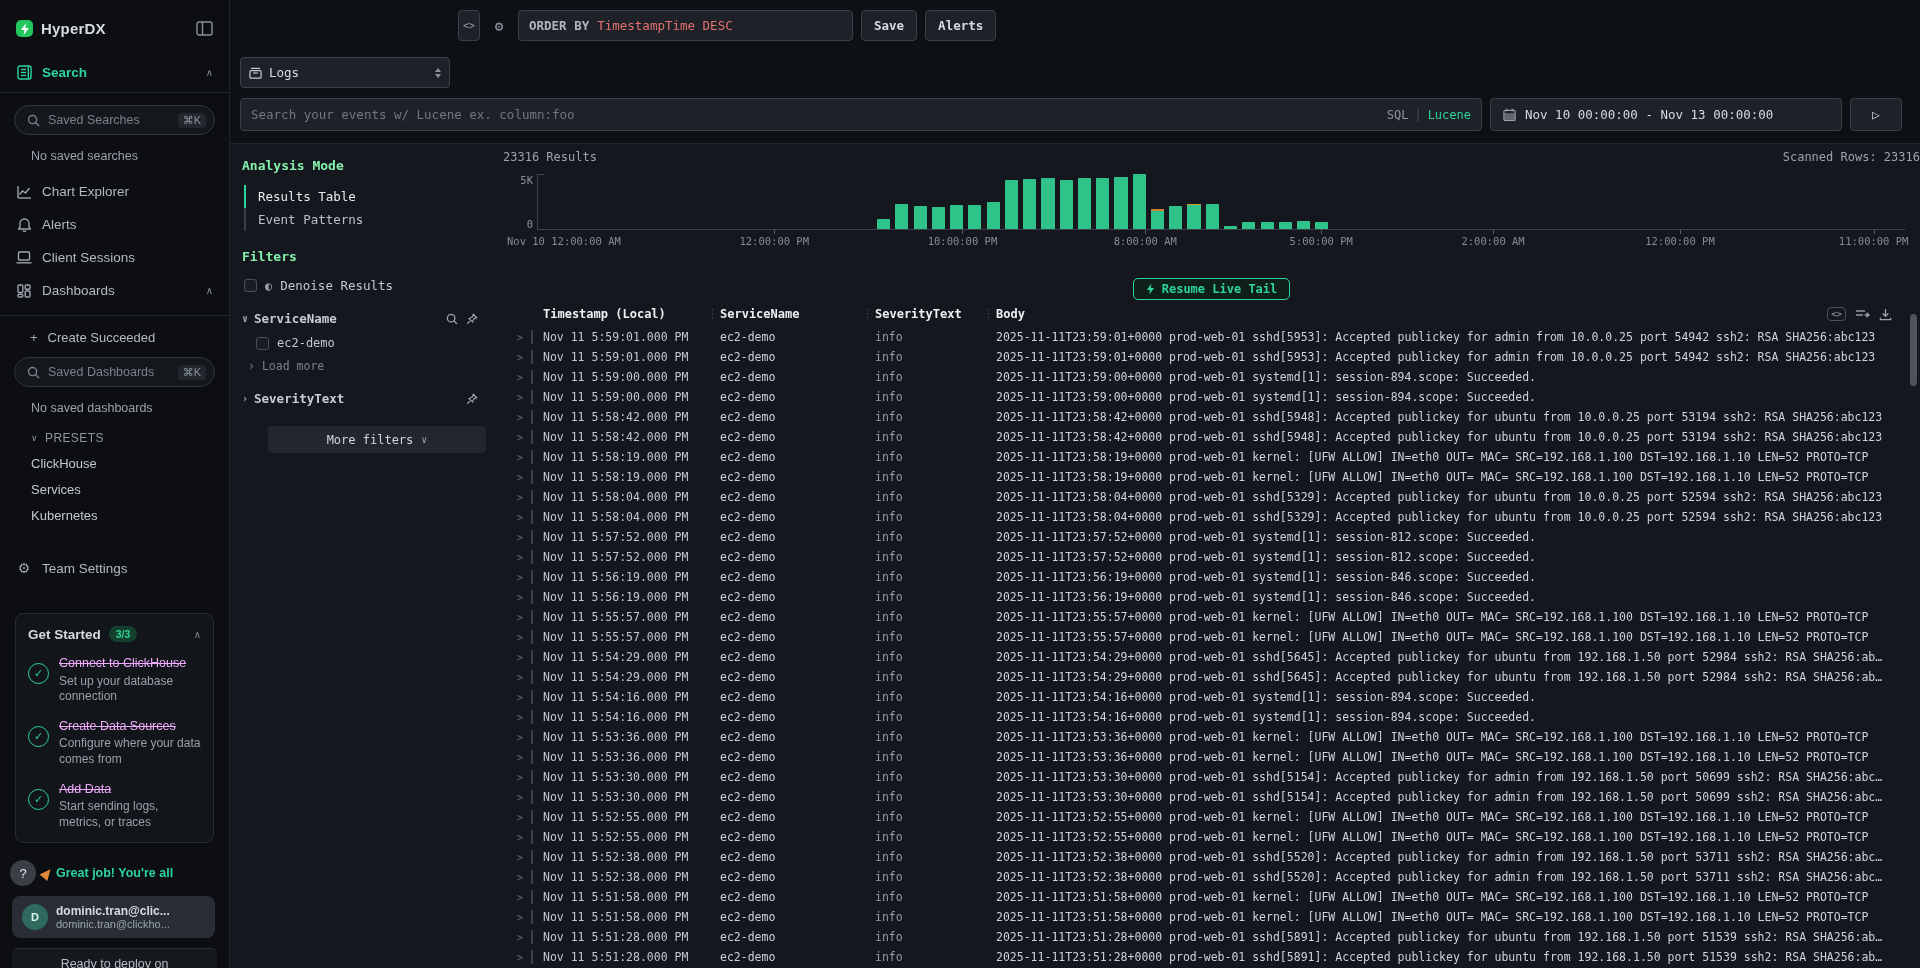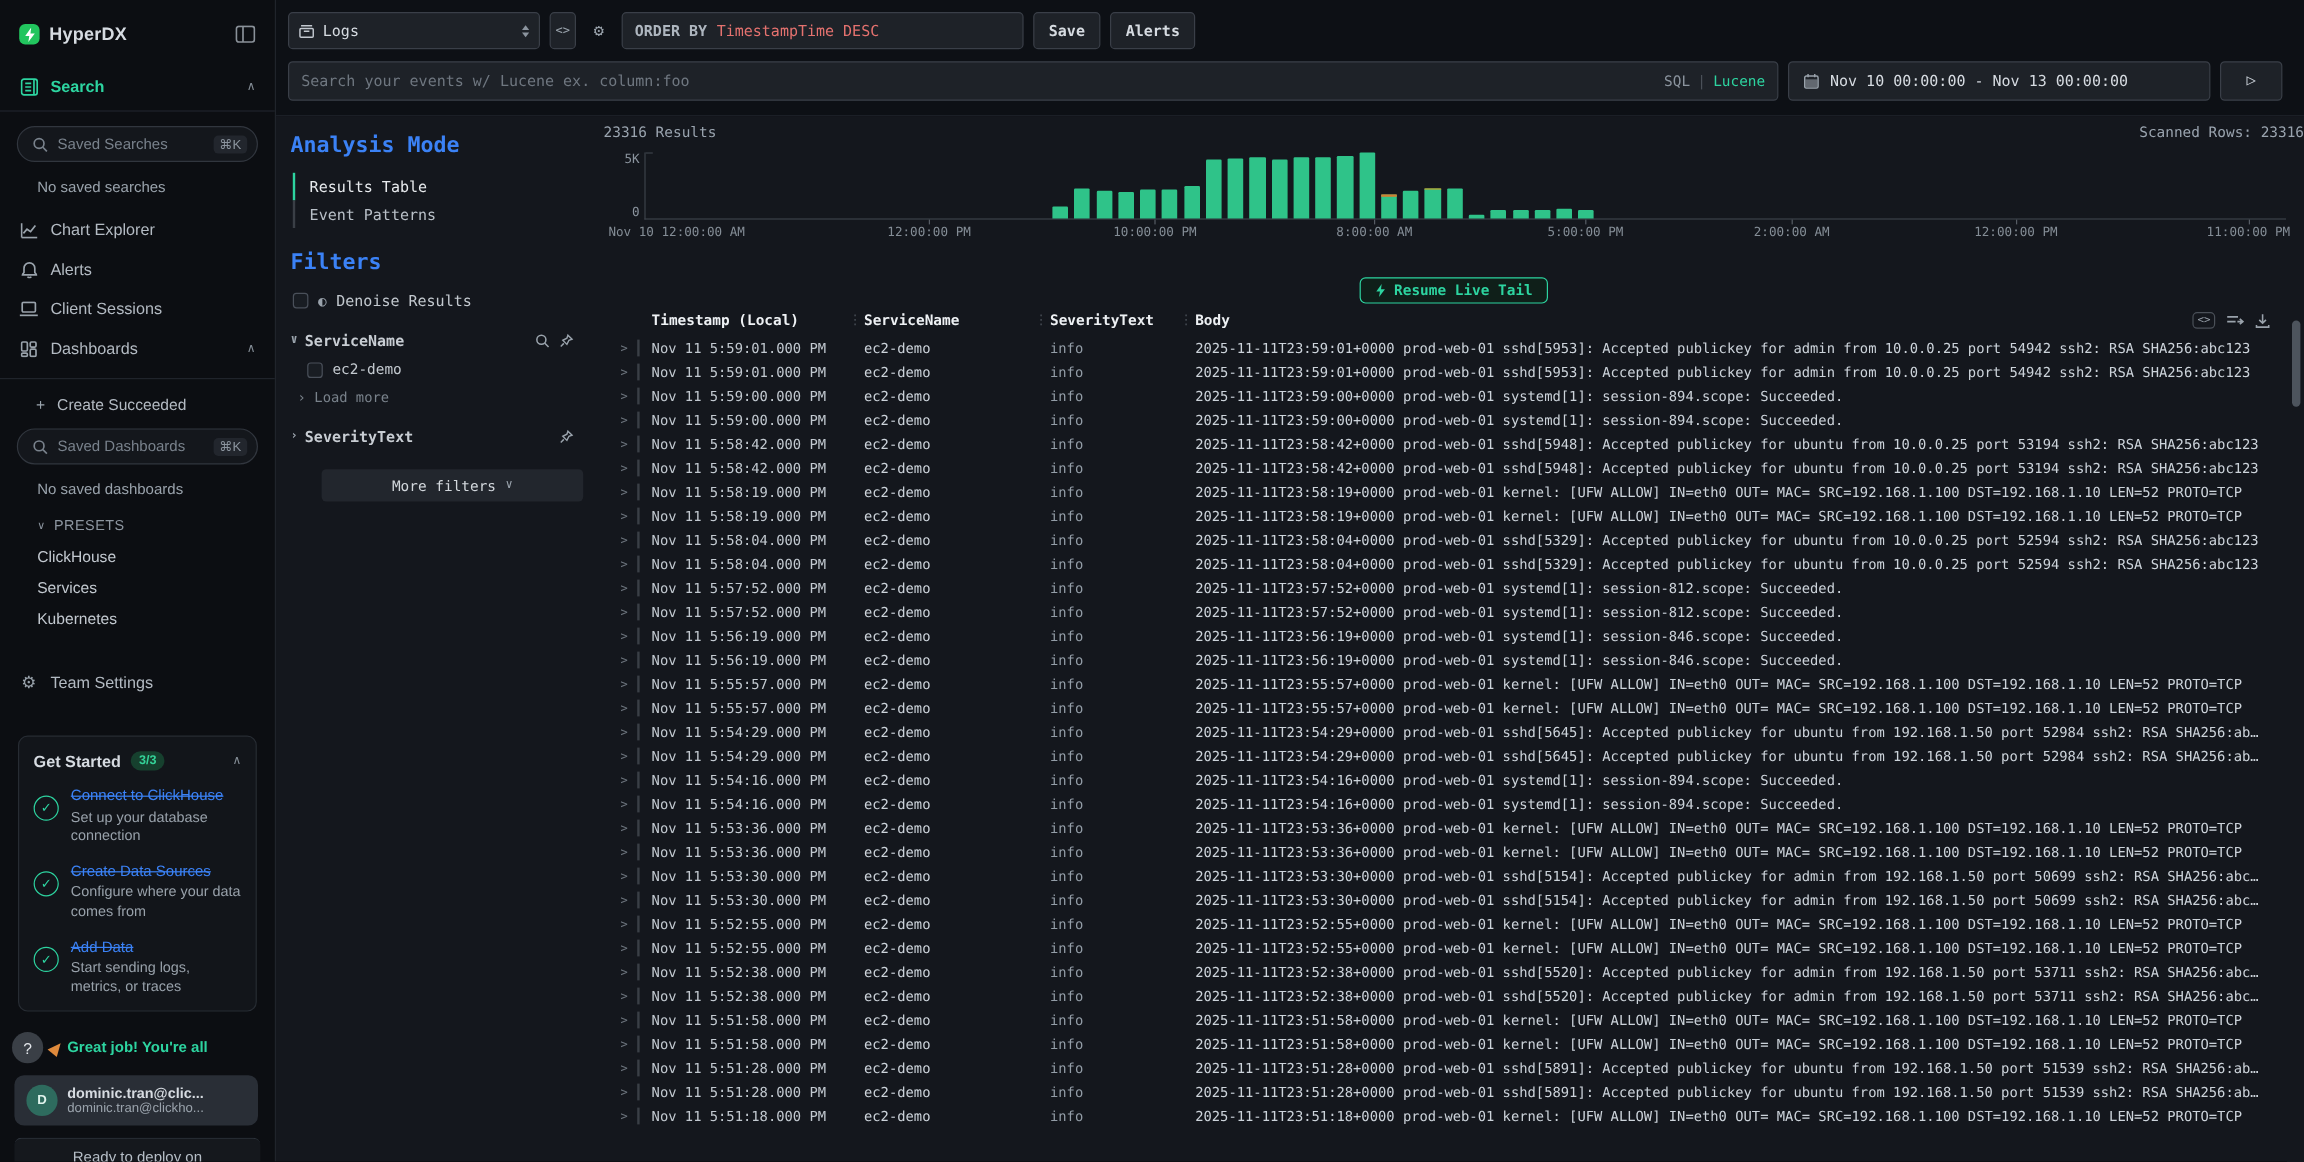"Logs" .src-select { margin-top: none -> 47px }
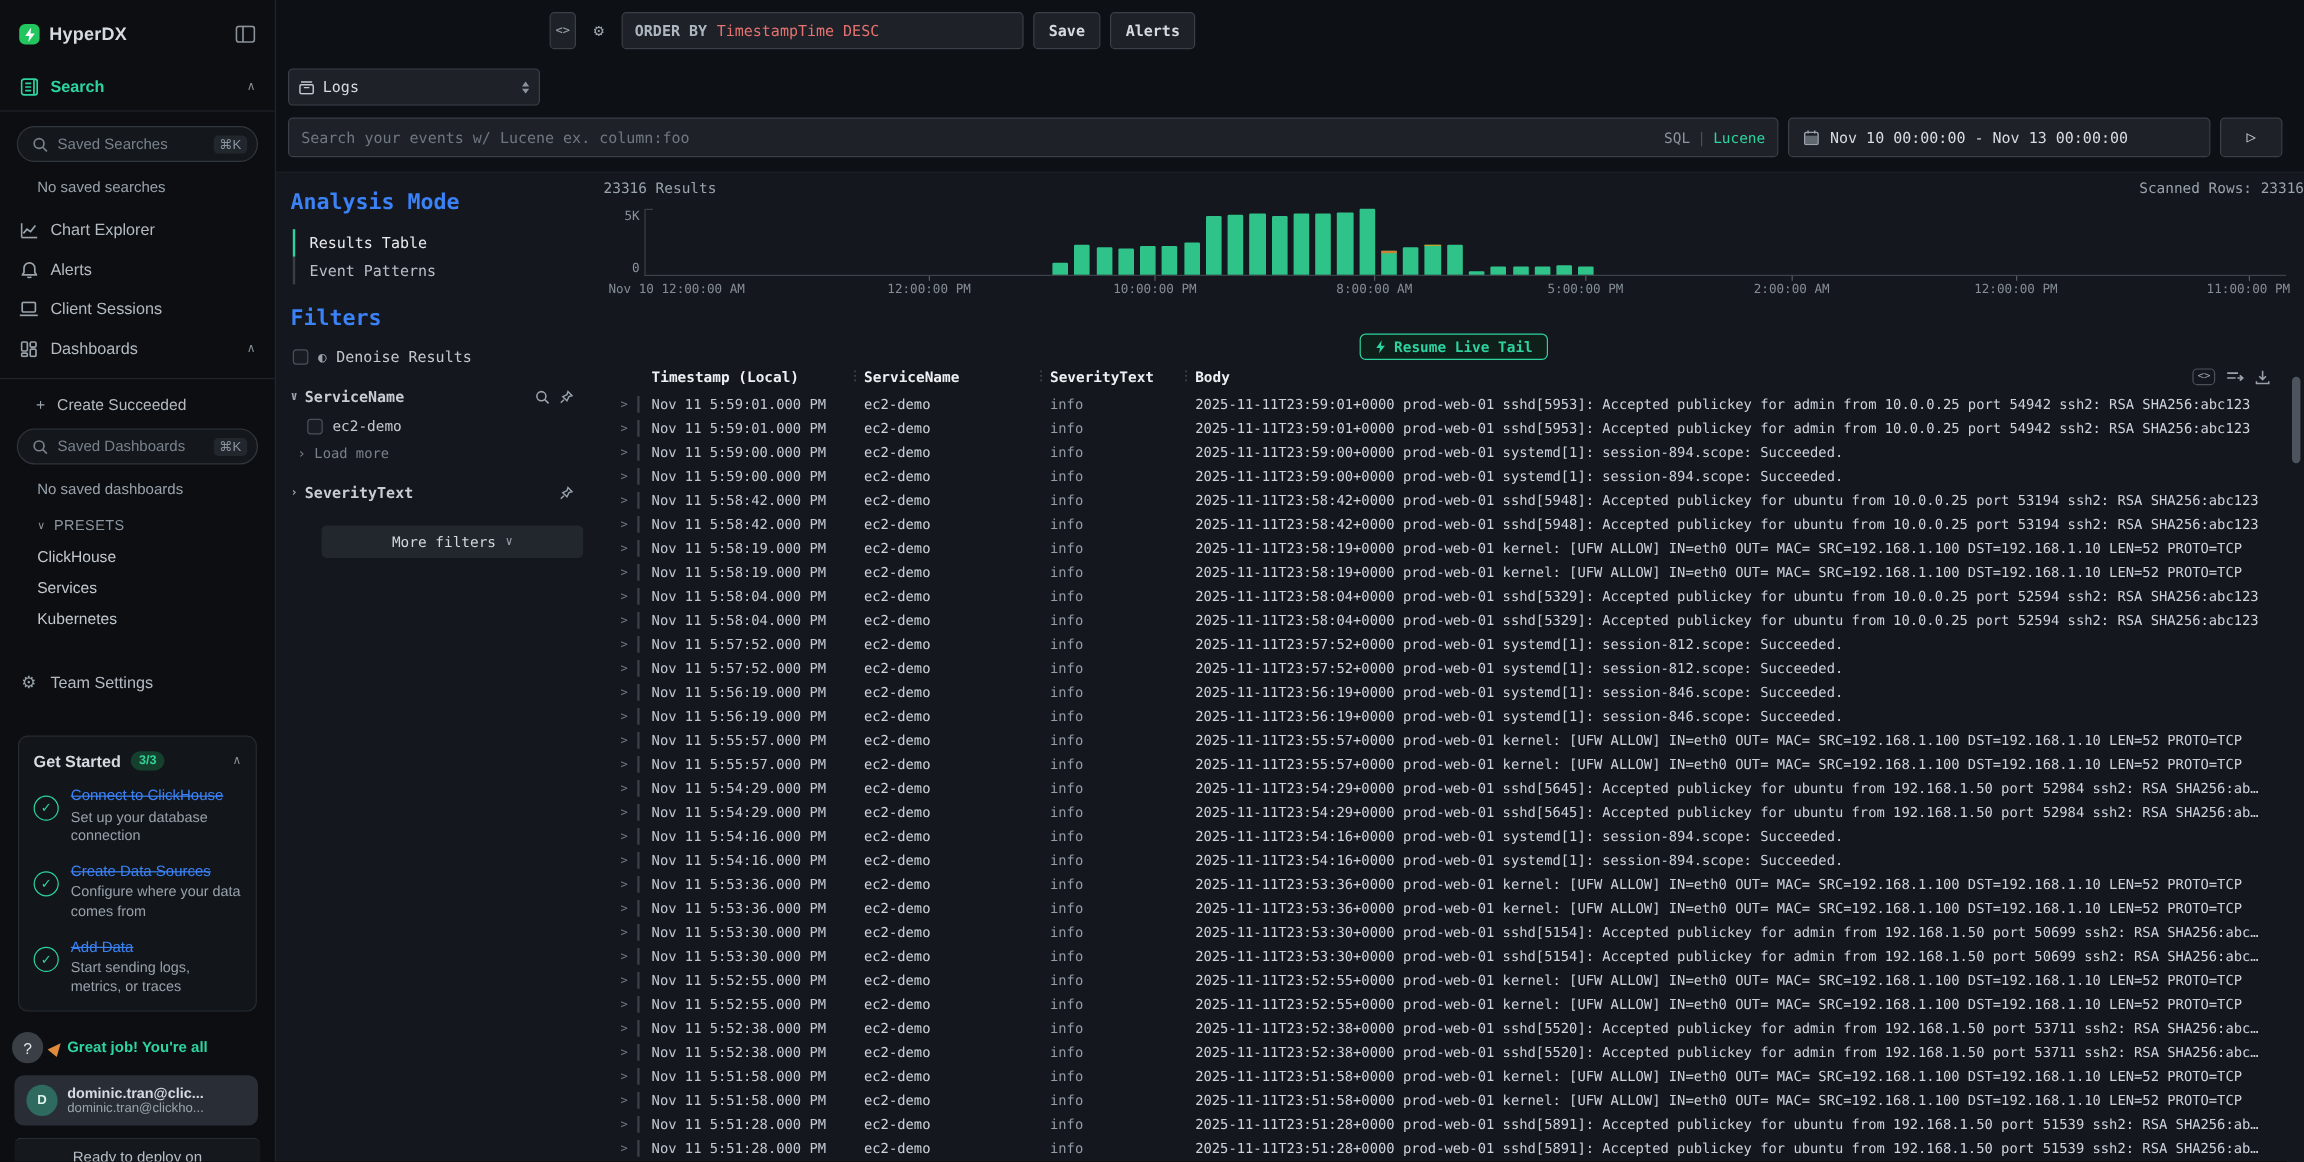"Analysis Mode" .f-head { color: #3b82f6 -> #86efac; font-size: 18px -> 13px }
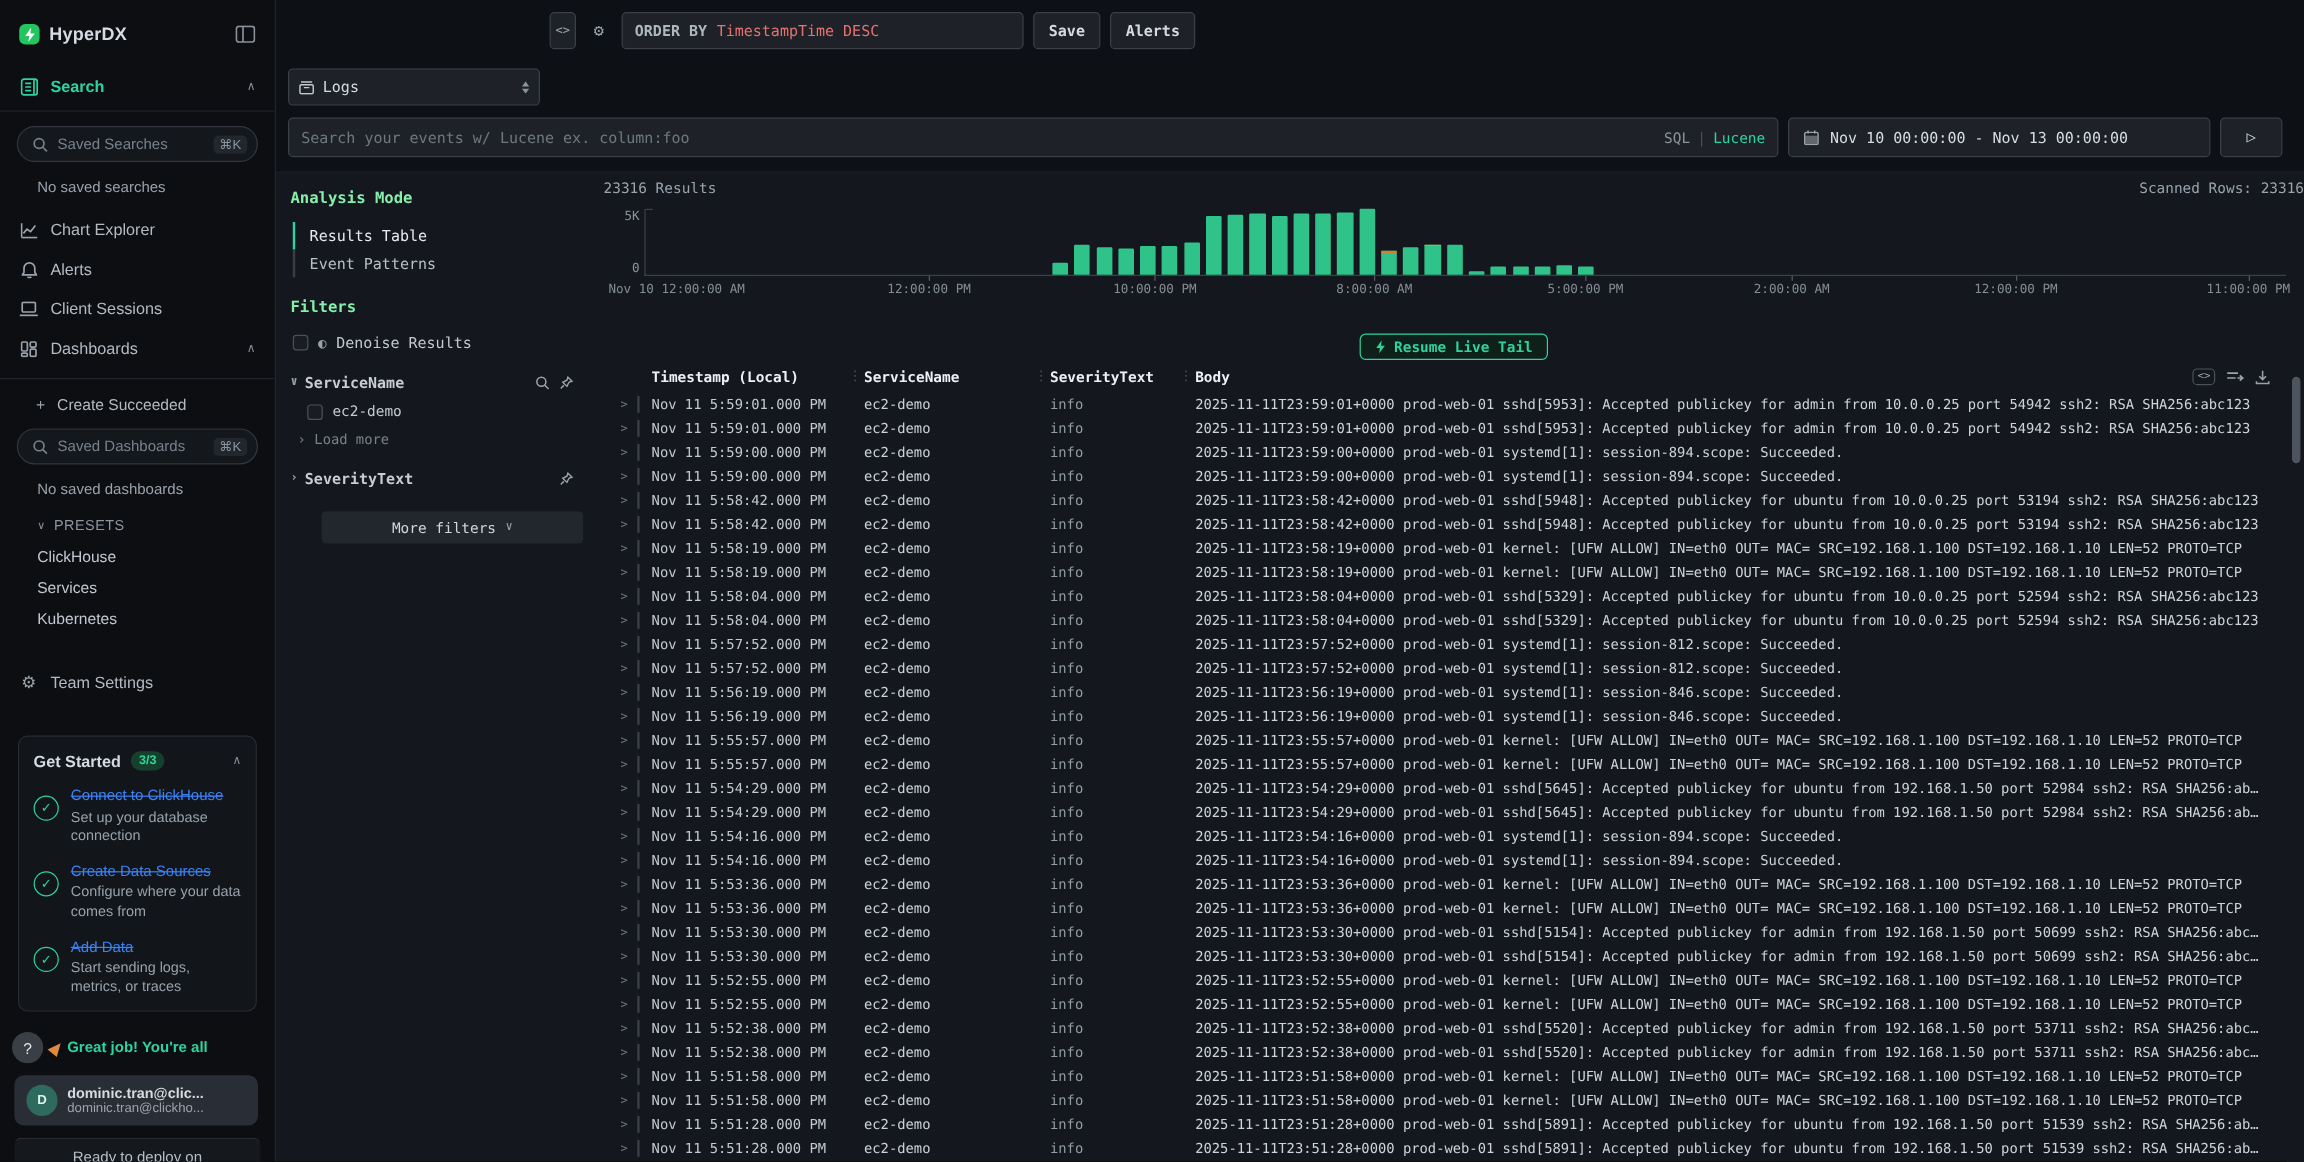"Connect to ClickHouse" .gs-step-title { color: #3b82f6 -> #f0abfc }
